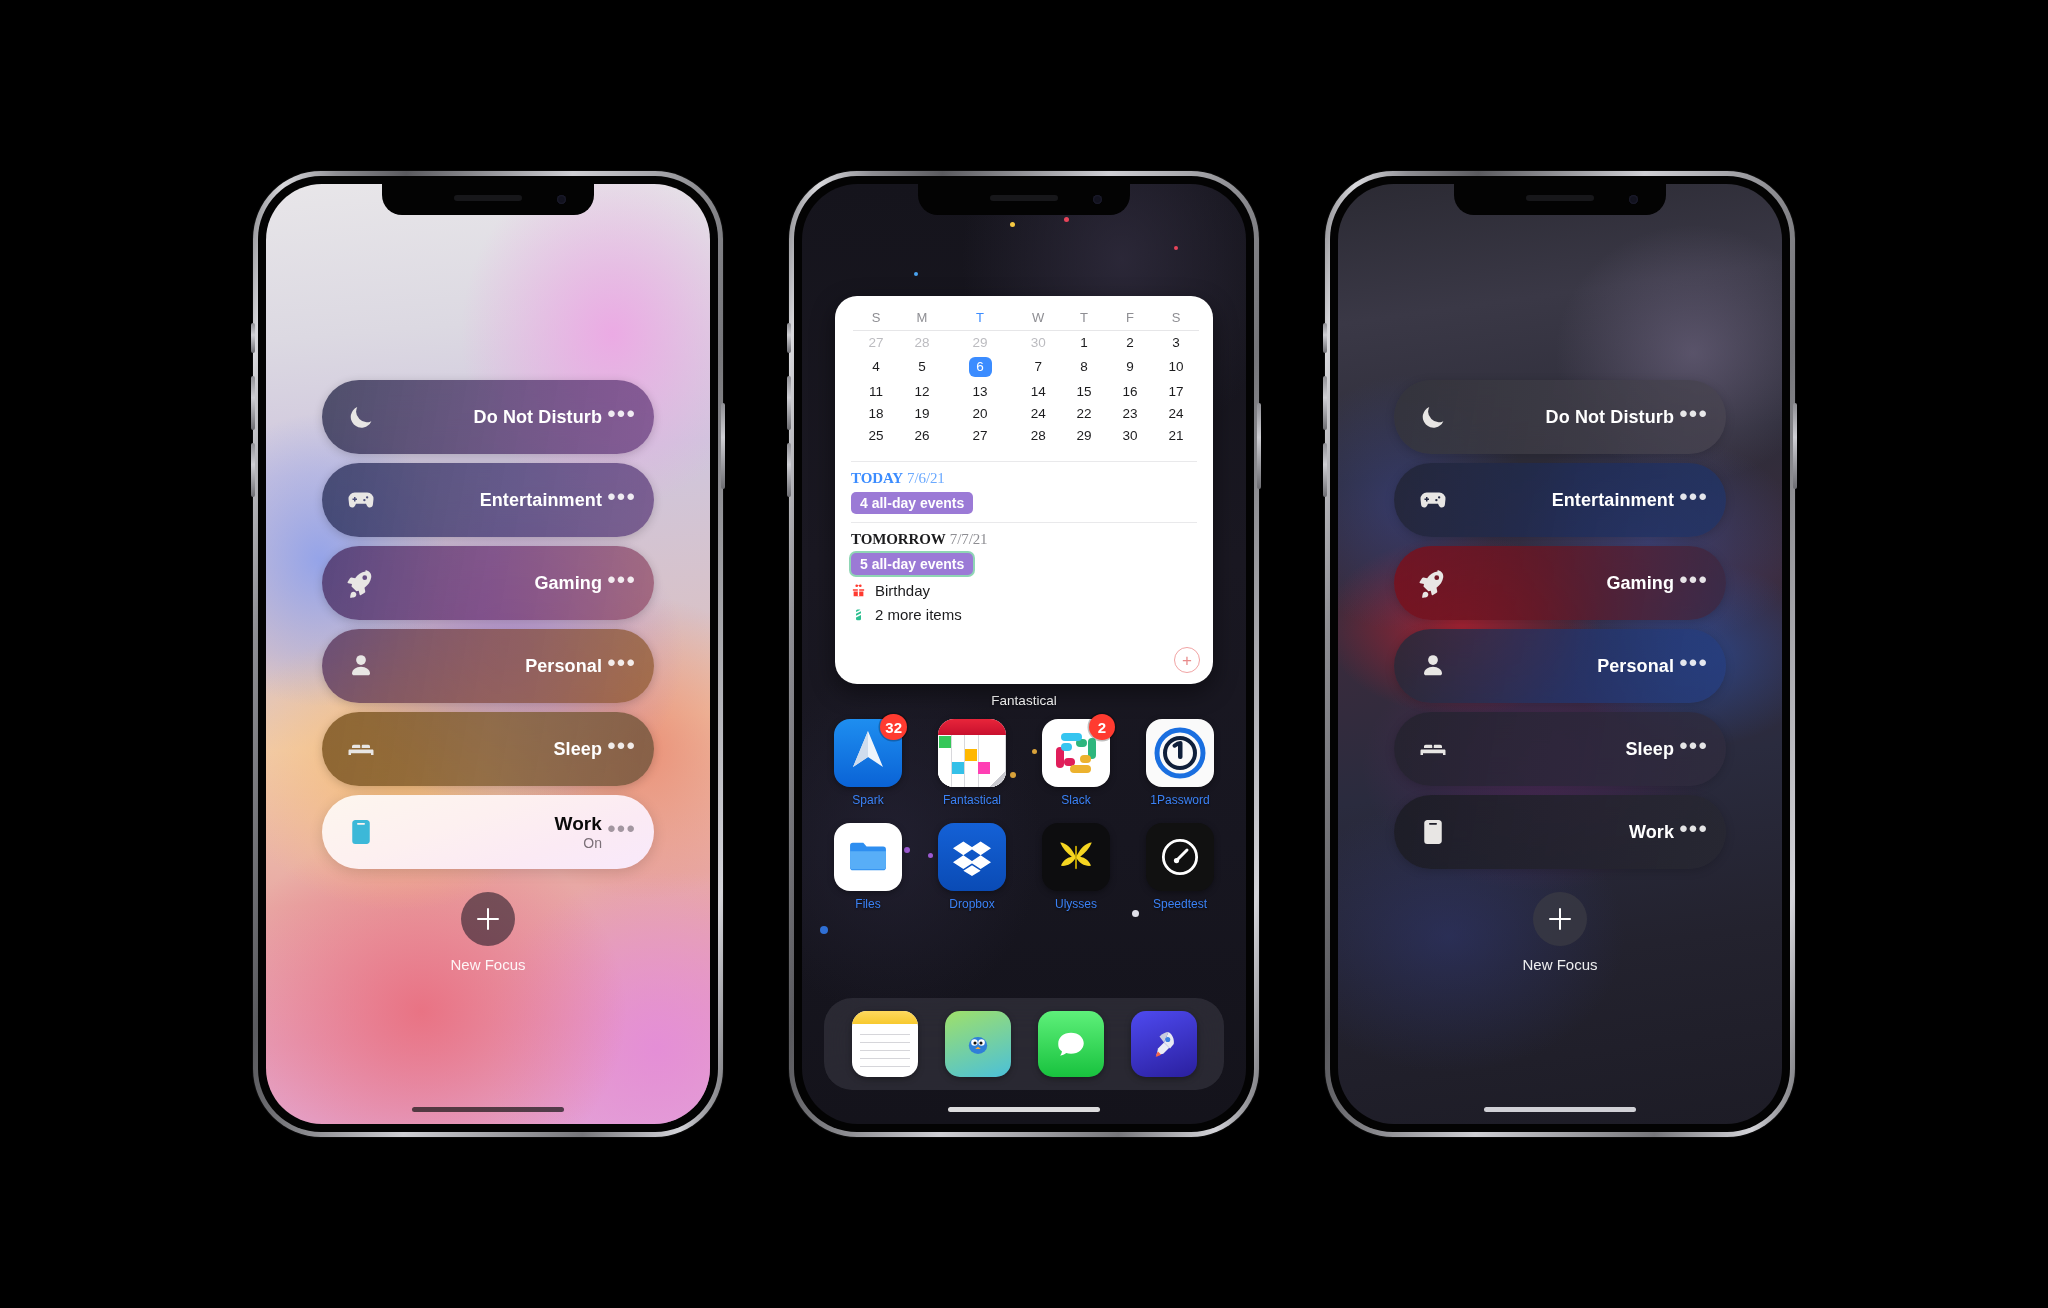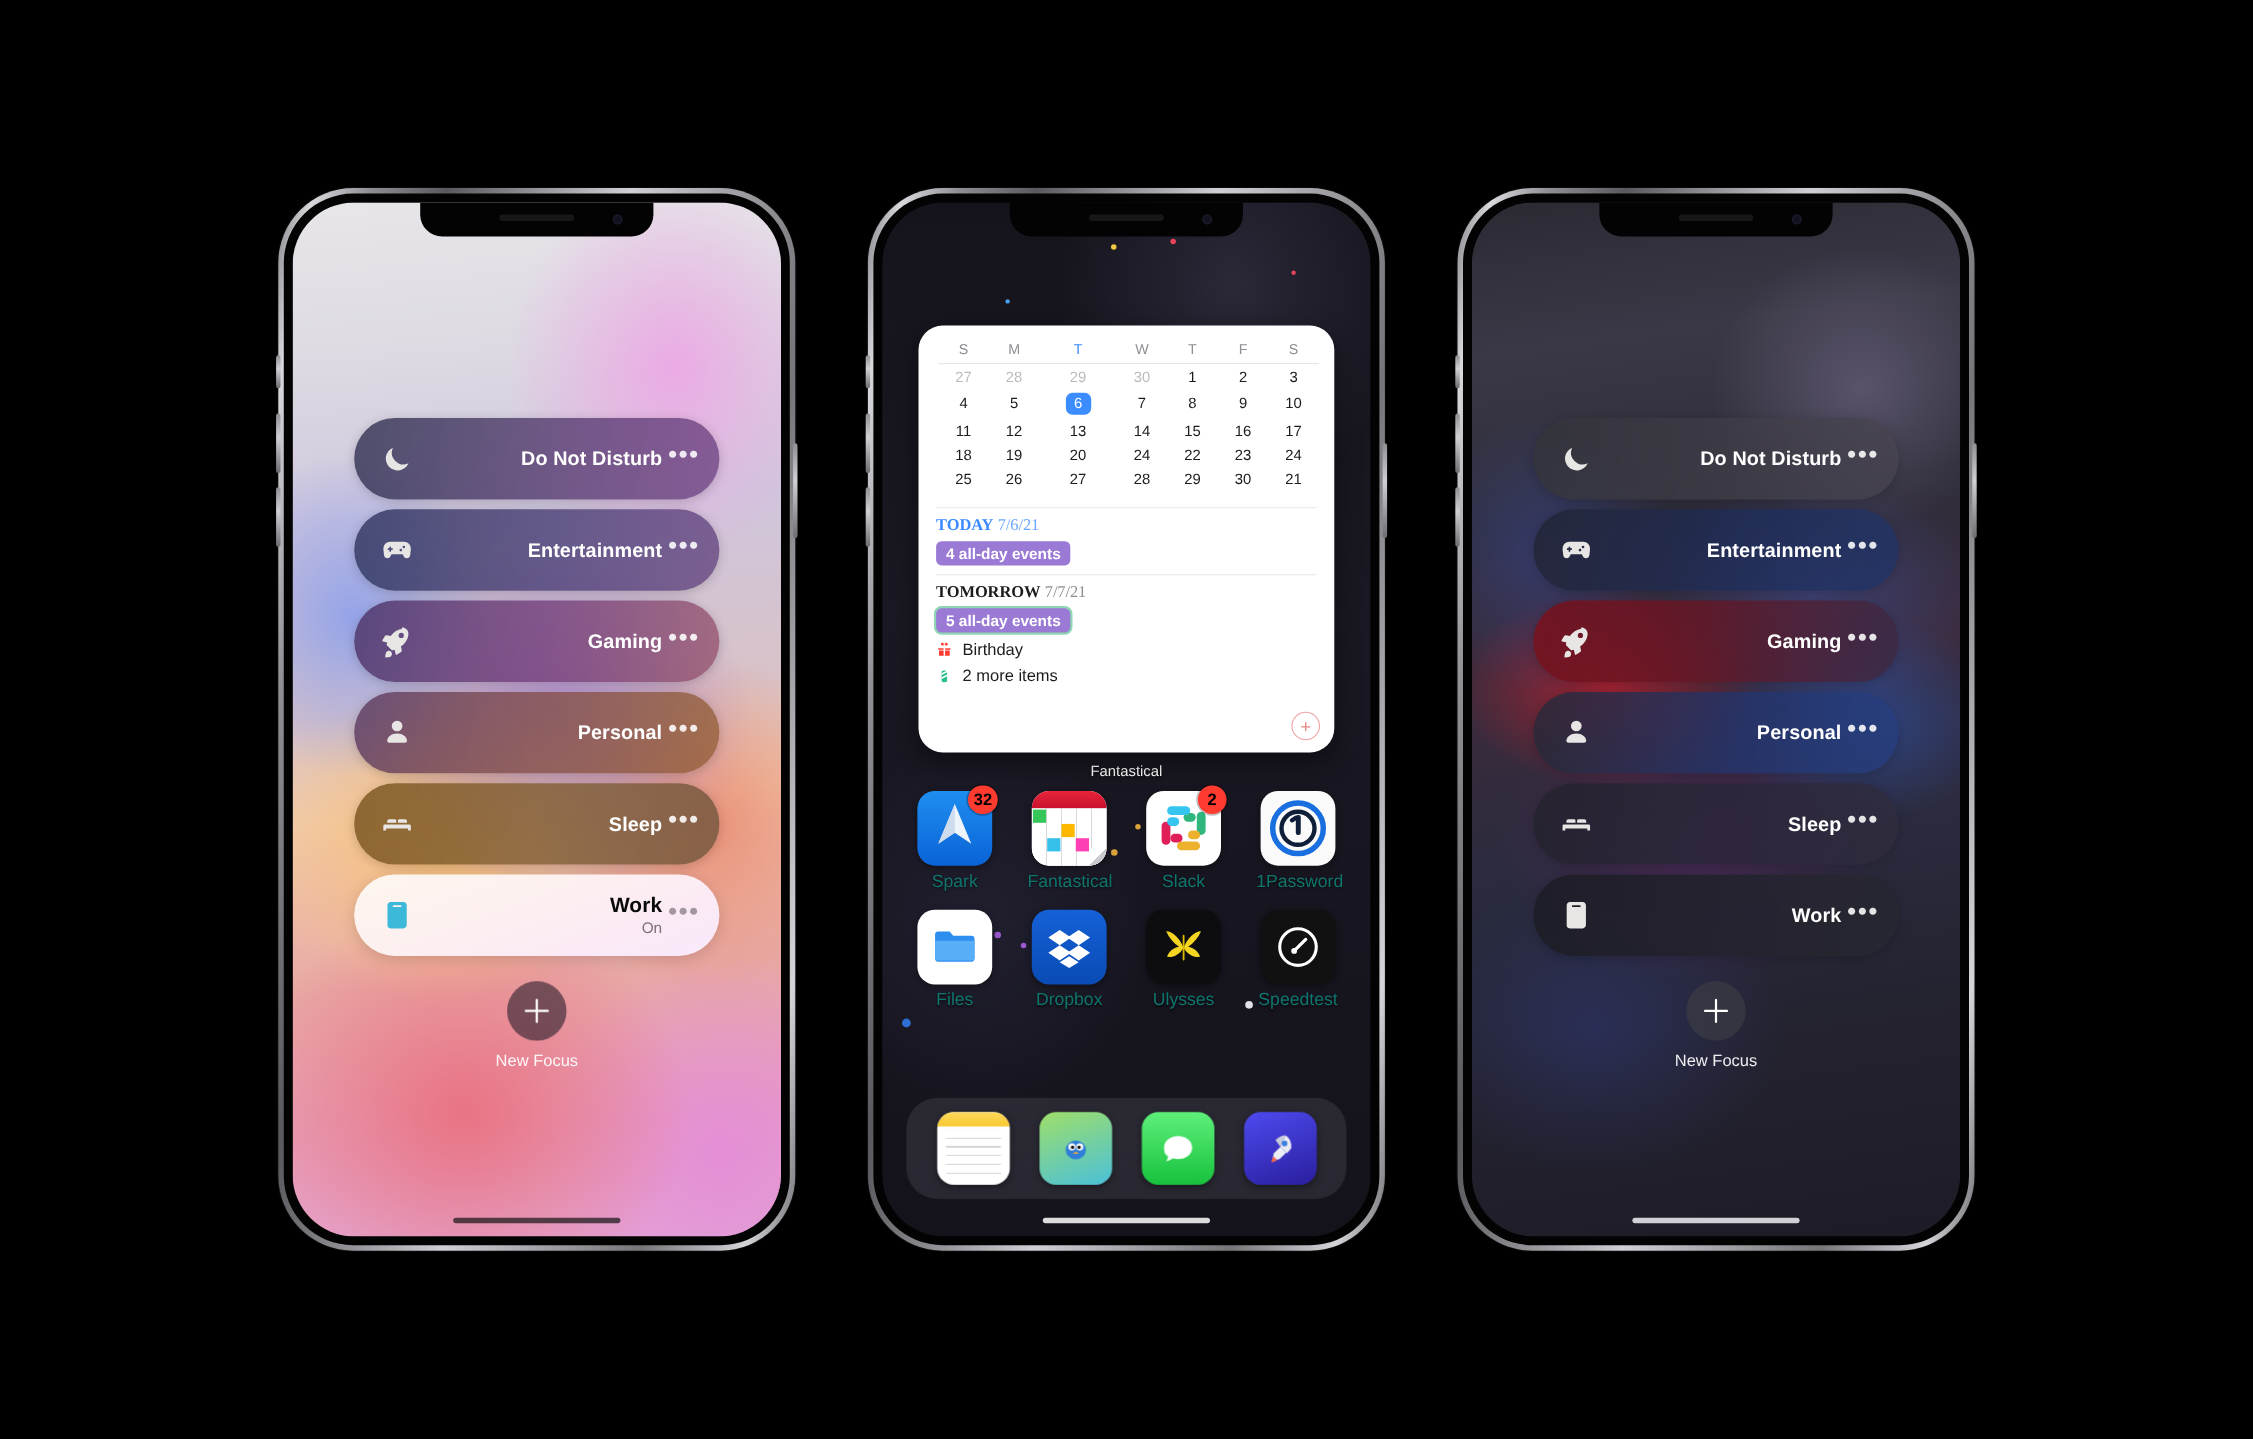"32" .badge { color: #000000 -> #ffffff }
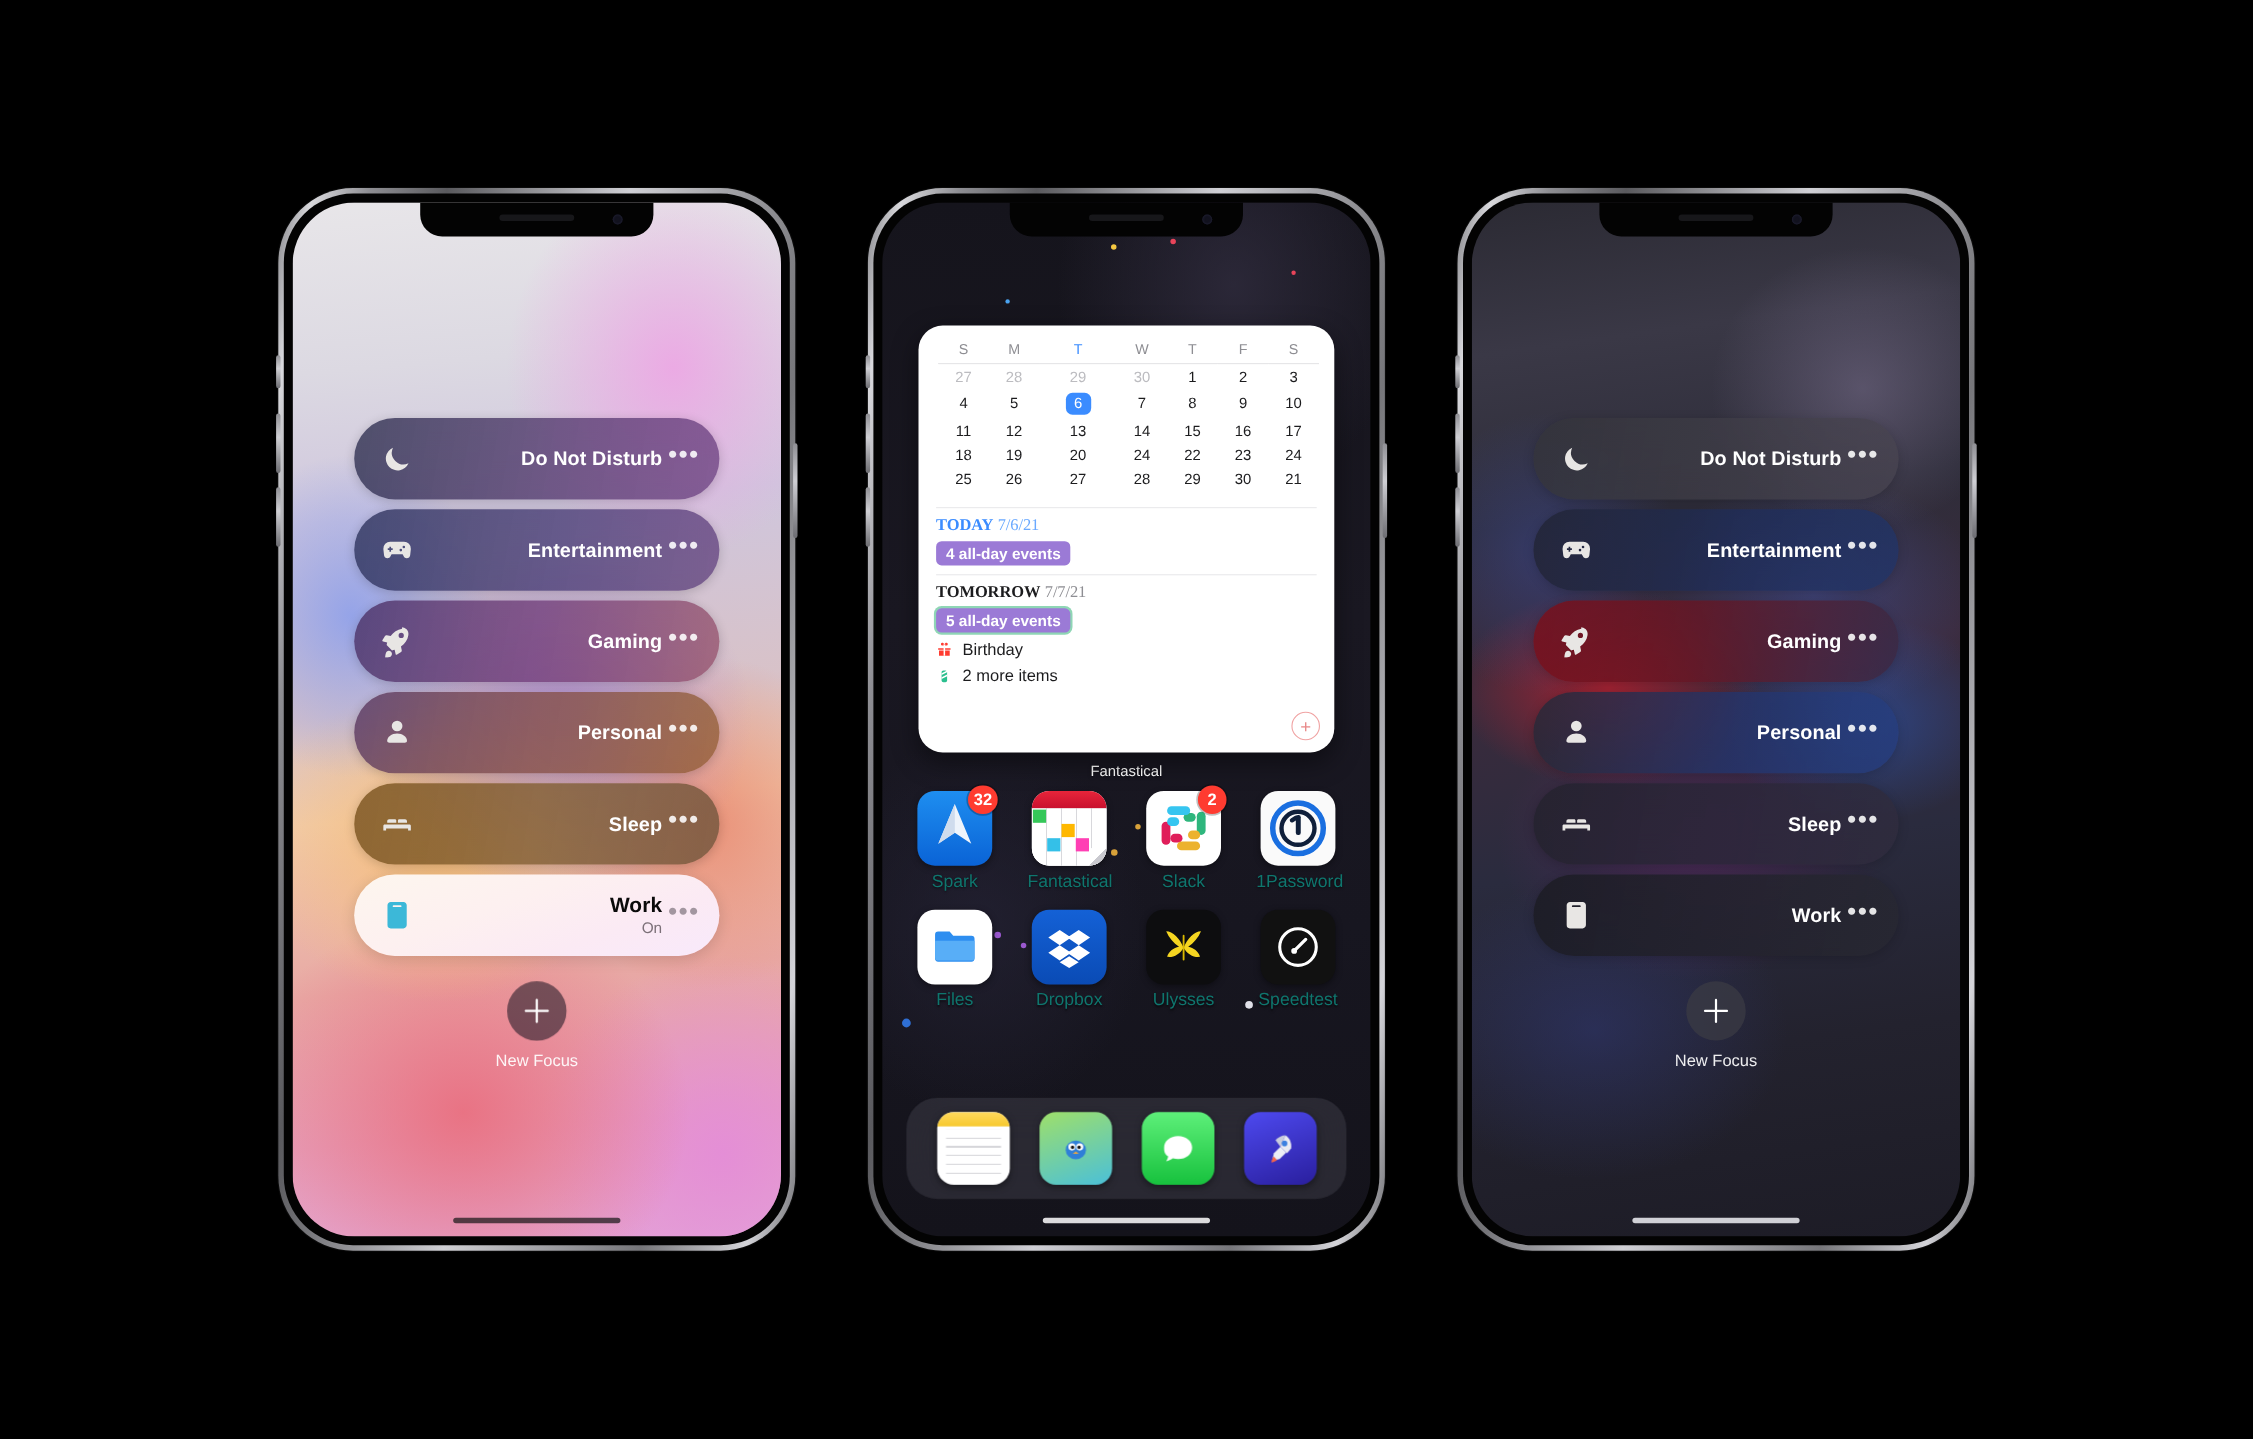"Spark" .app .nm { color: #0f766e -> #3b82f6; font-size: 16px -> 12px }
